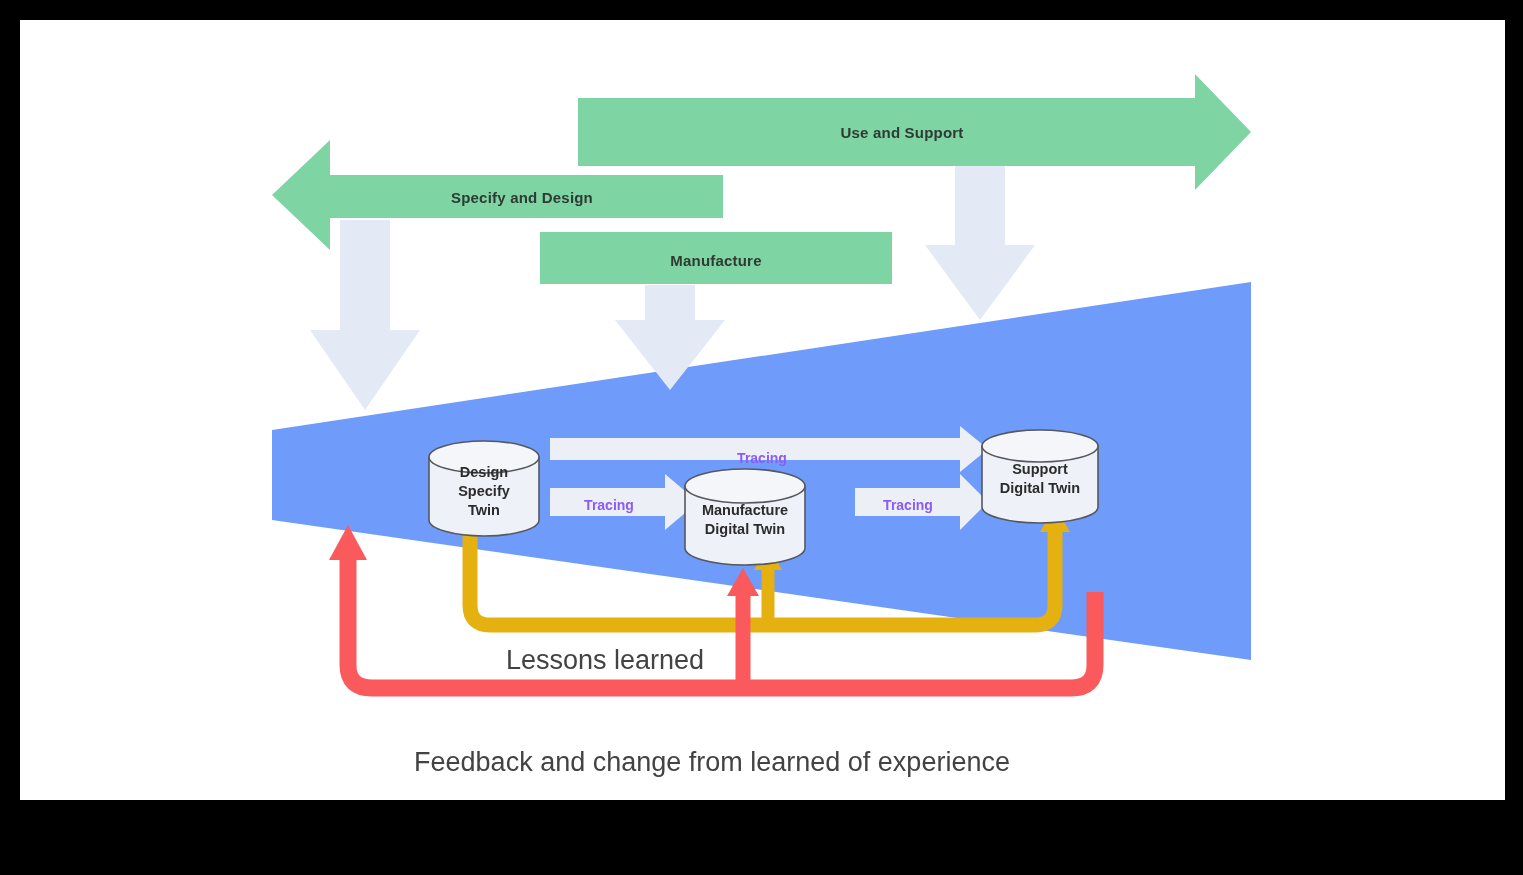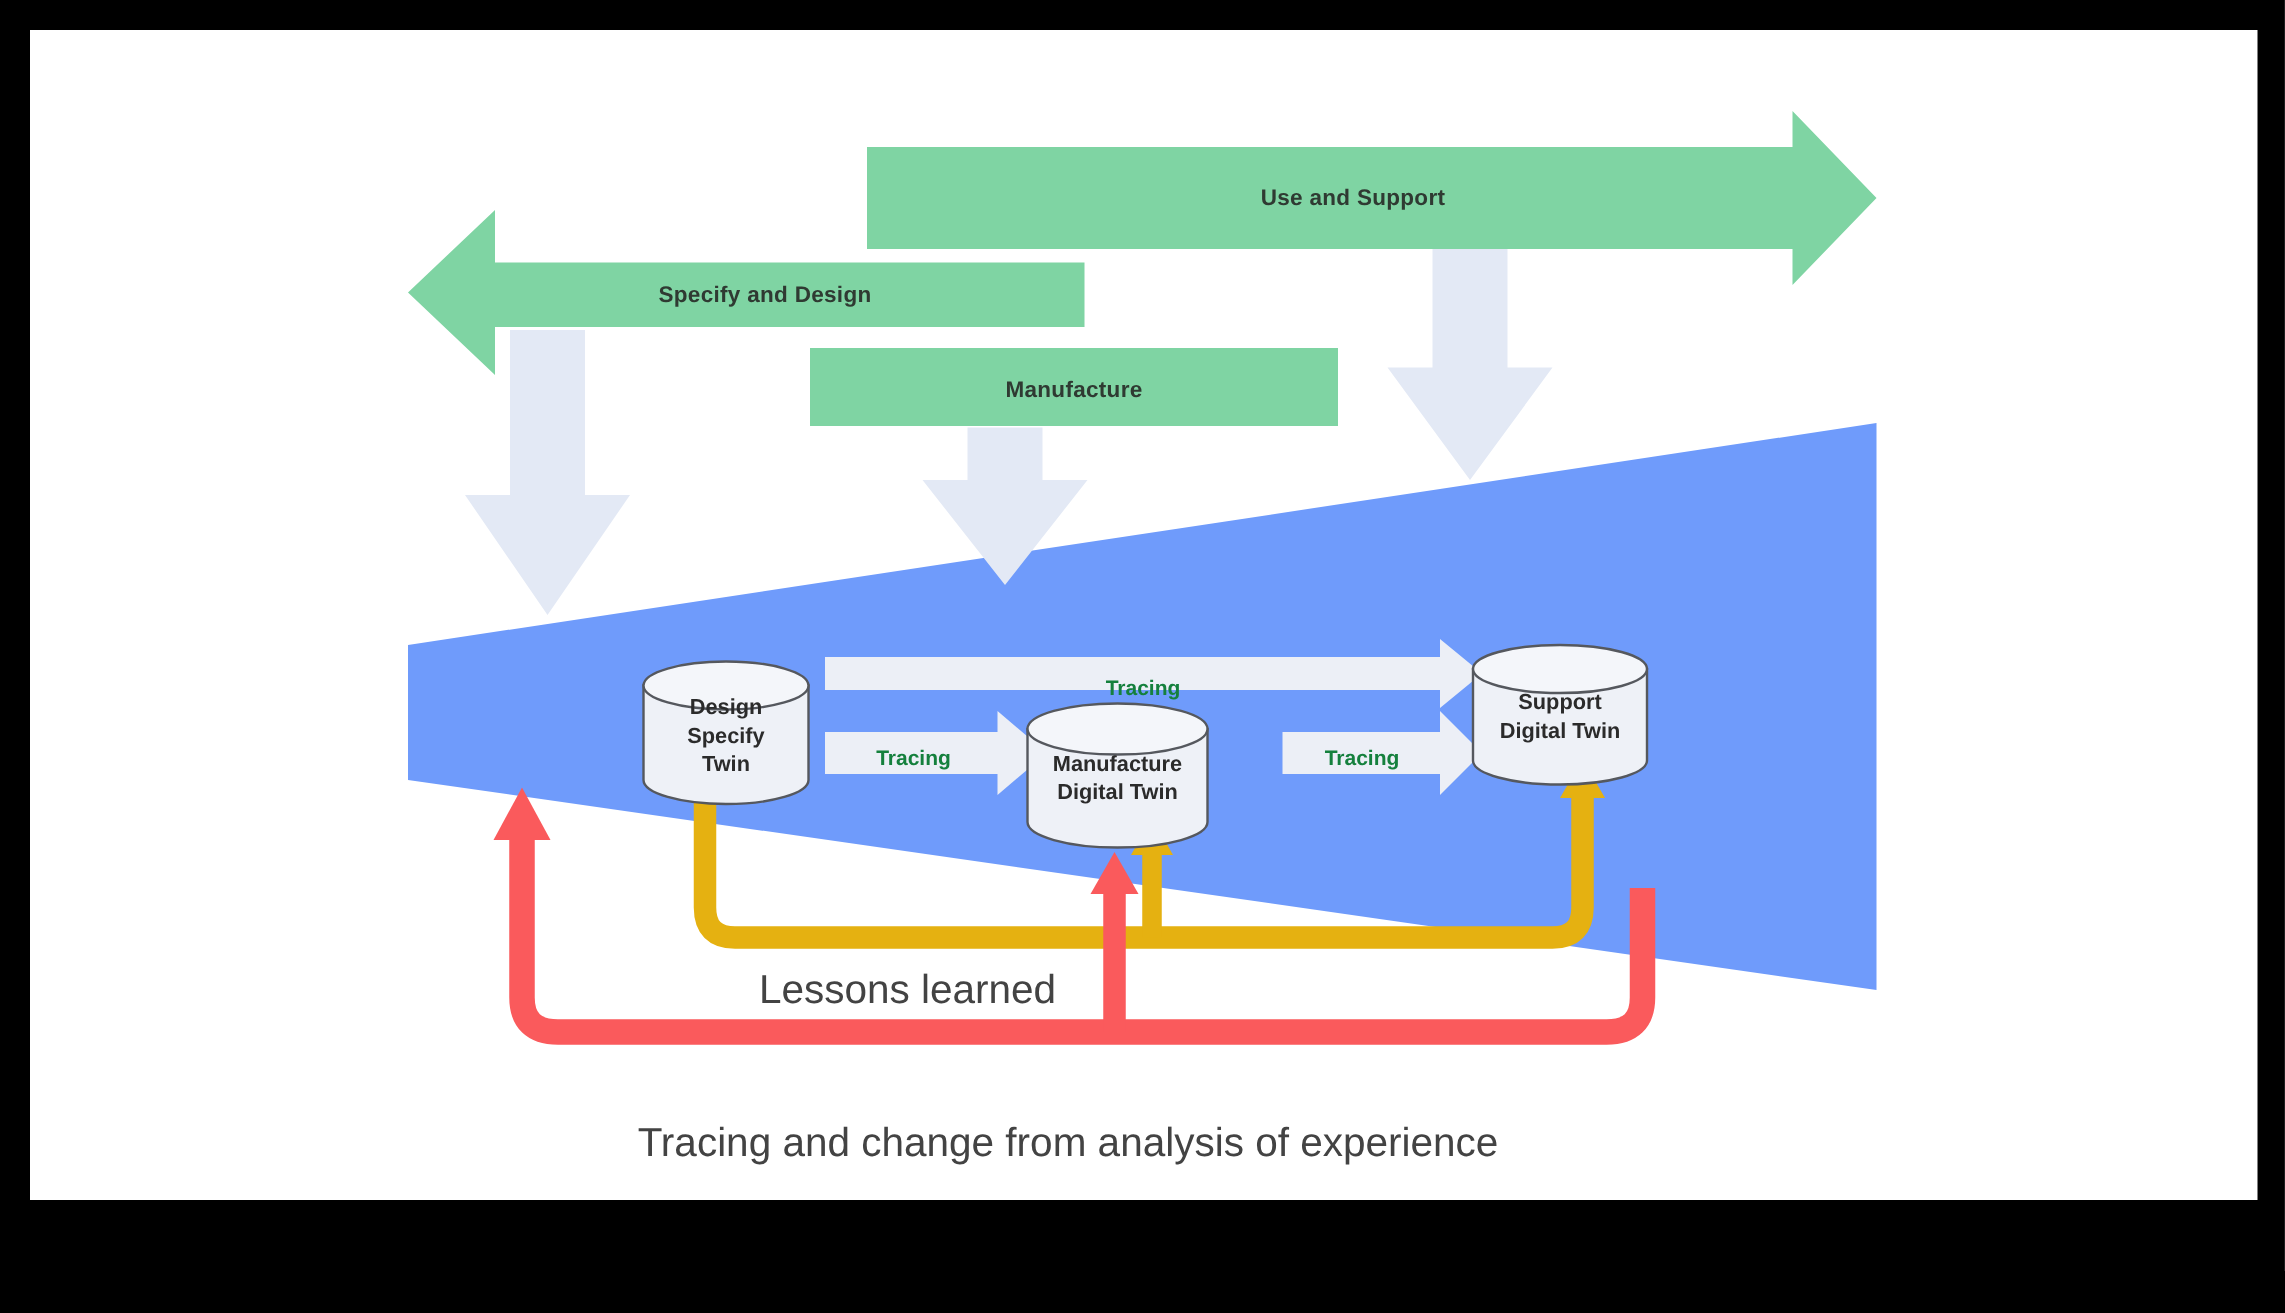"Specify and Design" div.lbl { left: 490px -> 502px }
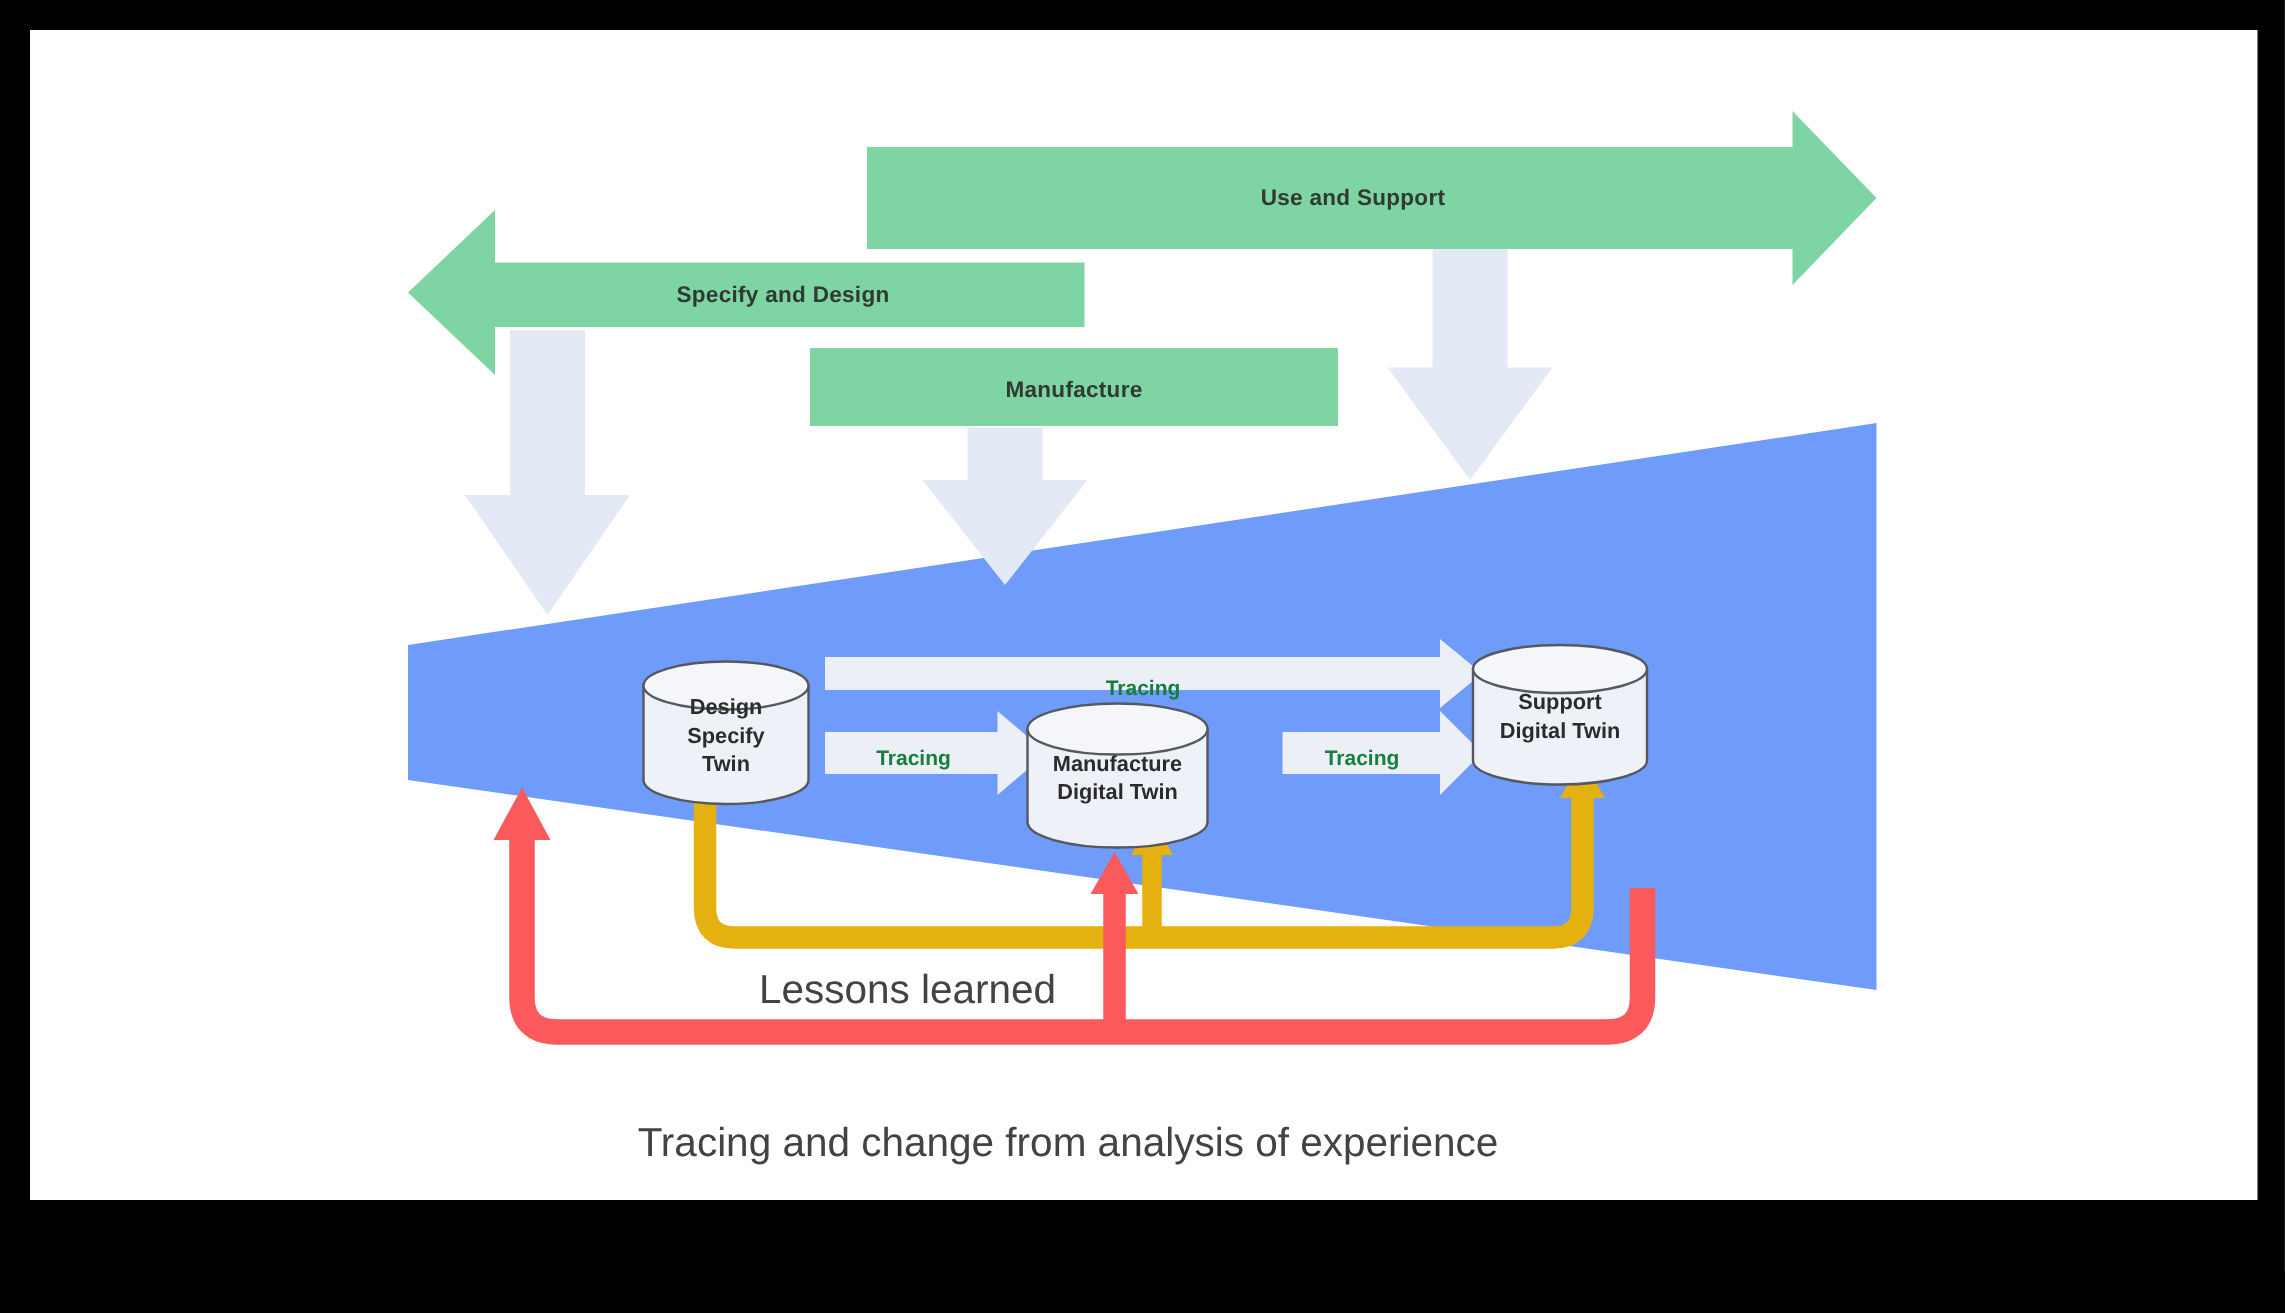"Tracing" .tracing-label { color: #15803d -> #8b5cf6 }
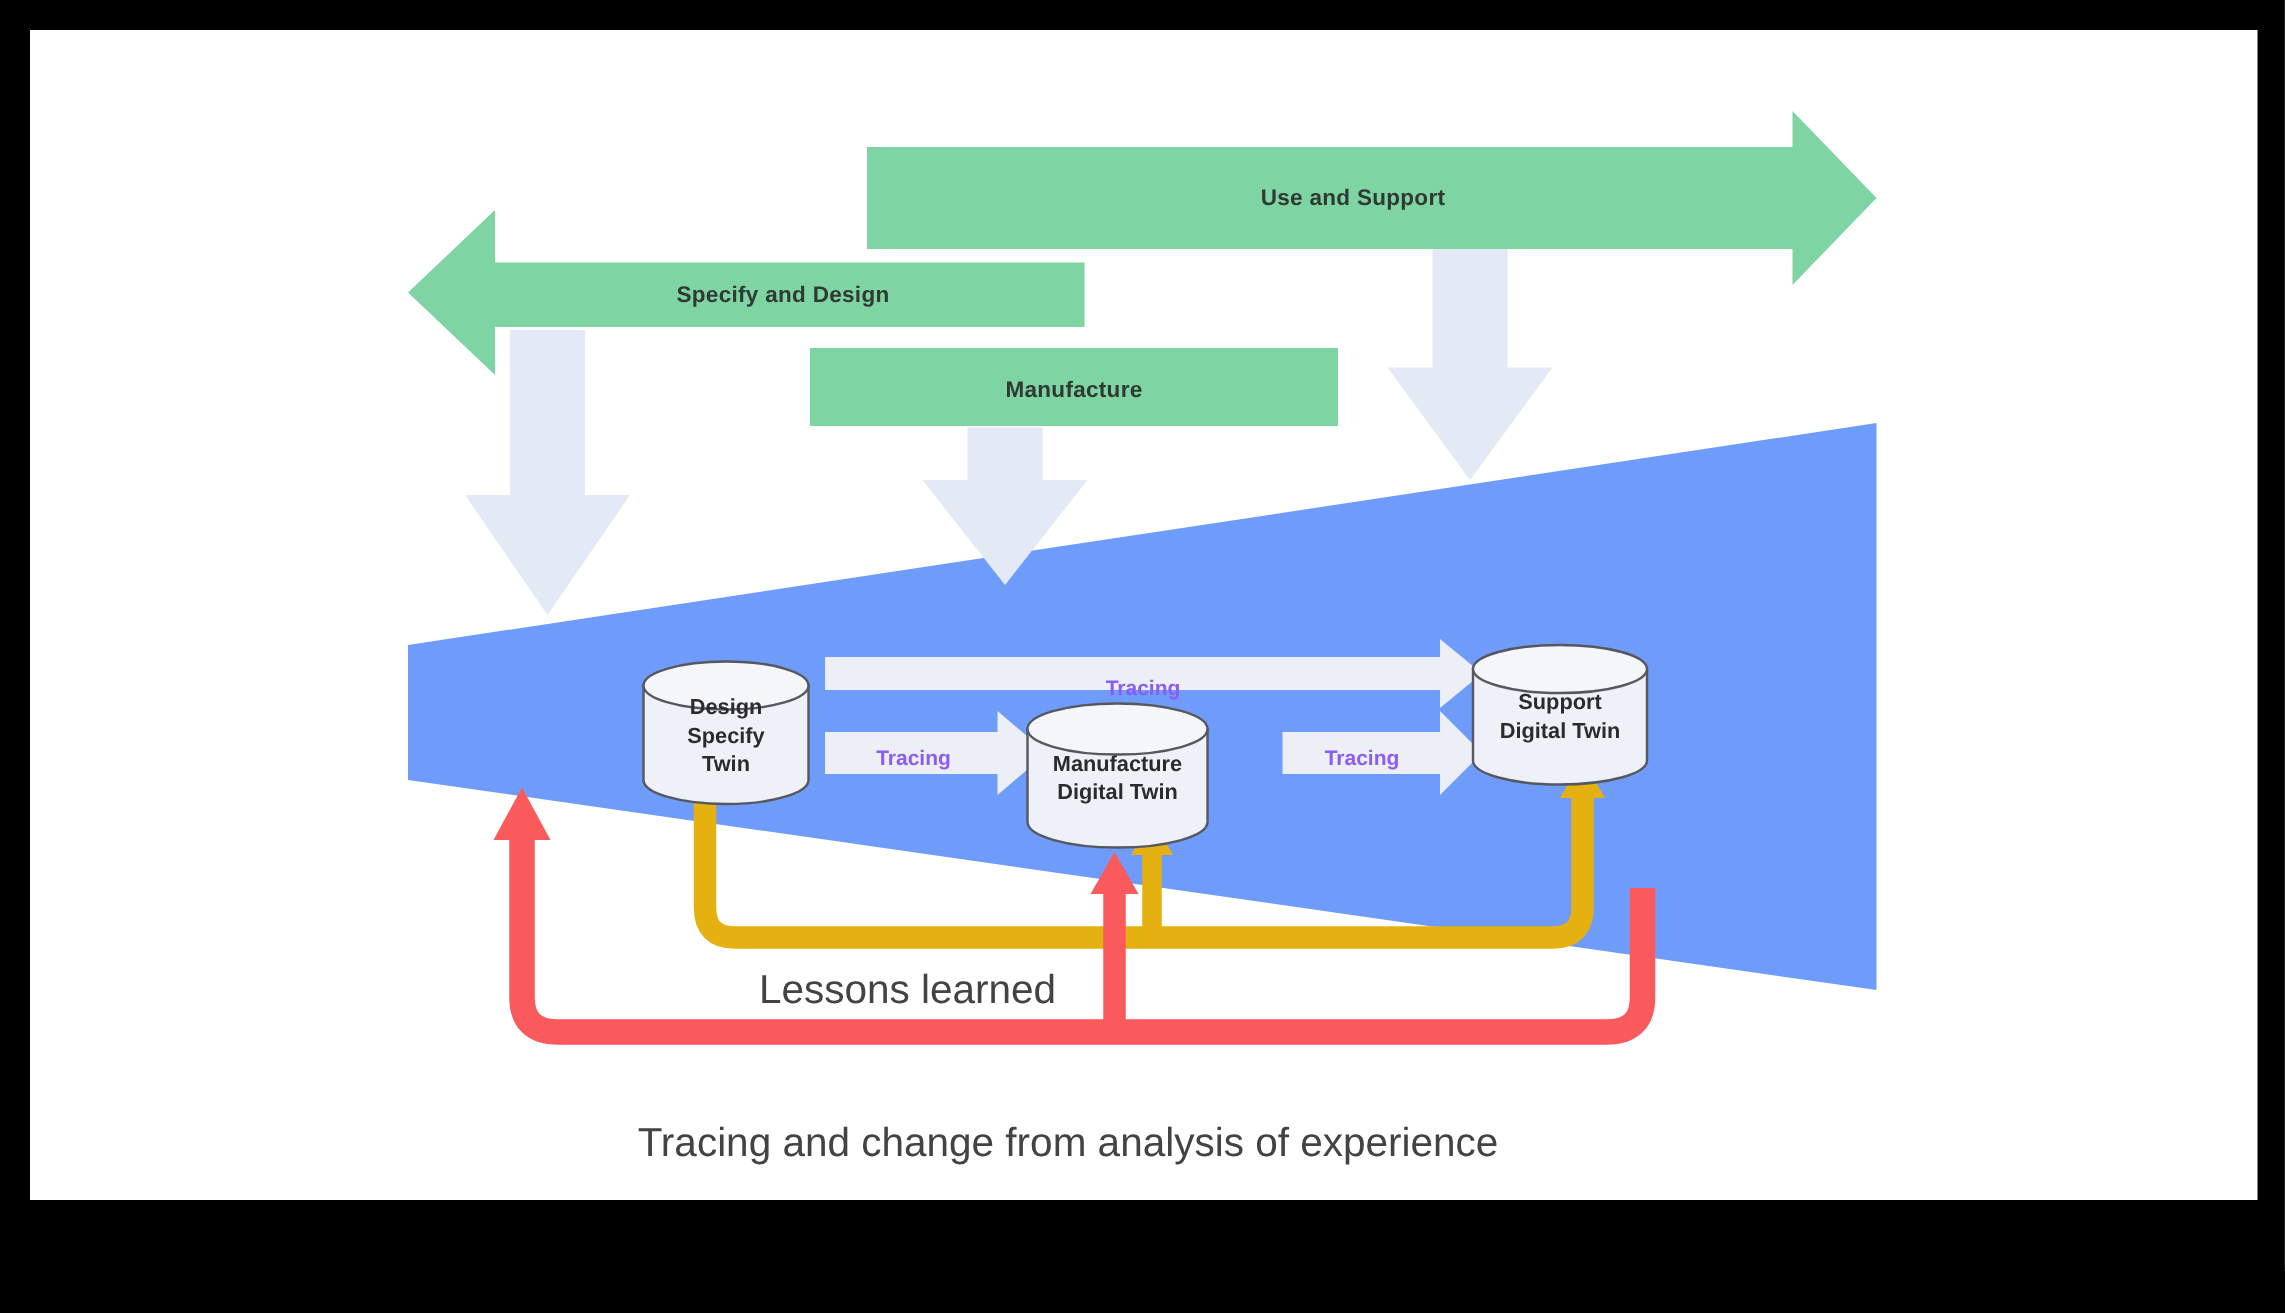"Tracing and change from analysis" div.lbl { text: Tracing and change from analysis -> Feedback and change from learned }
